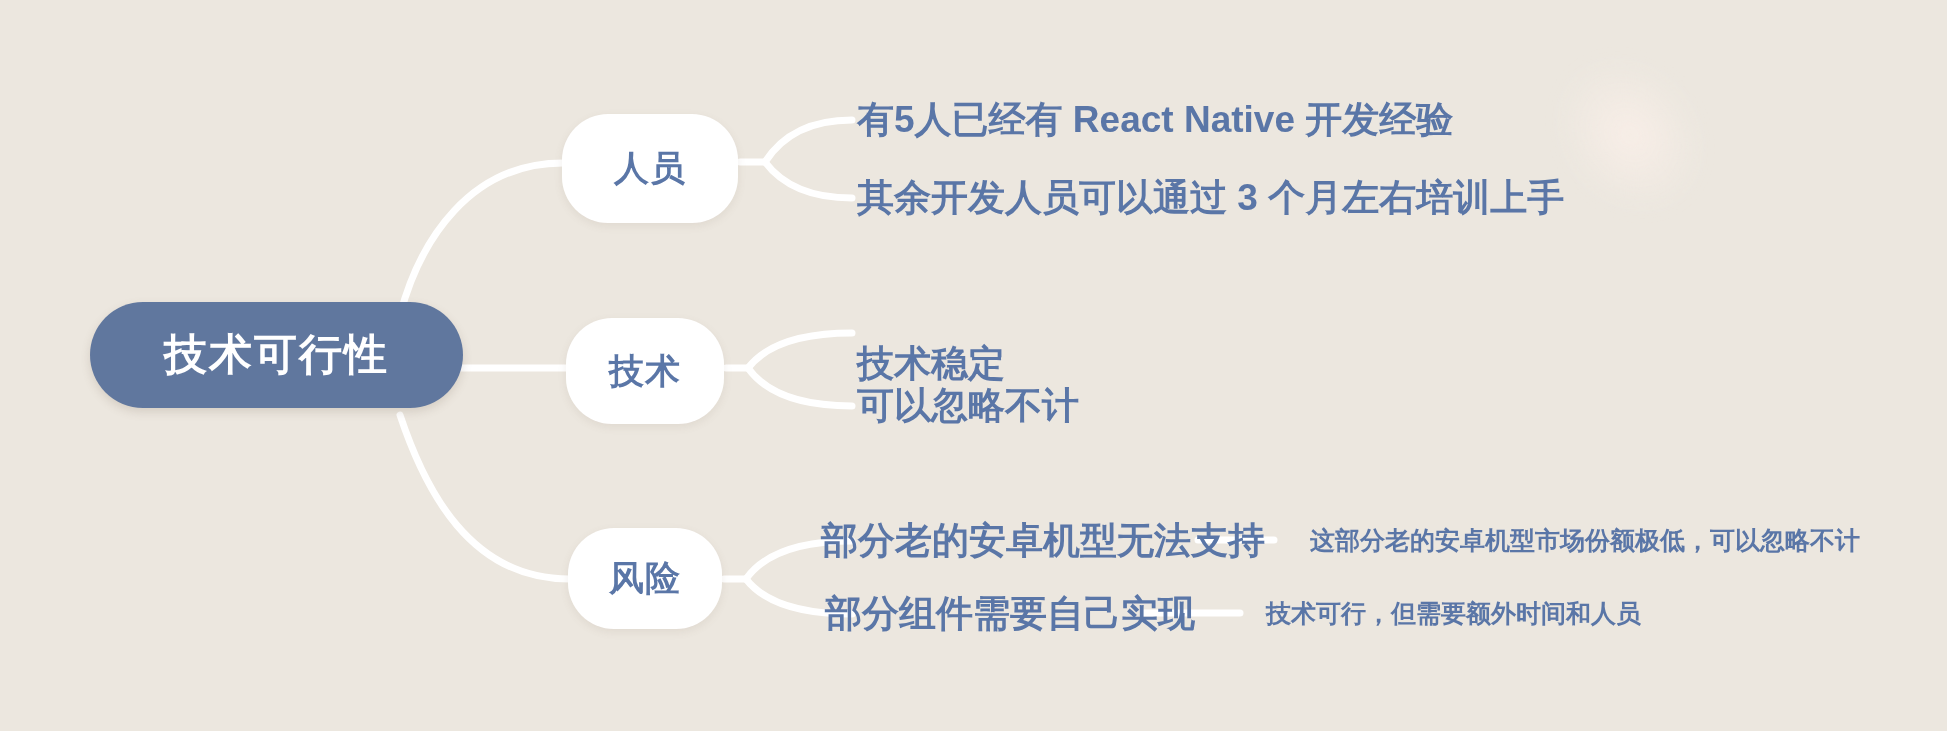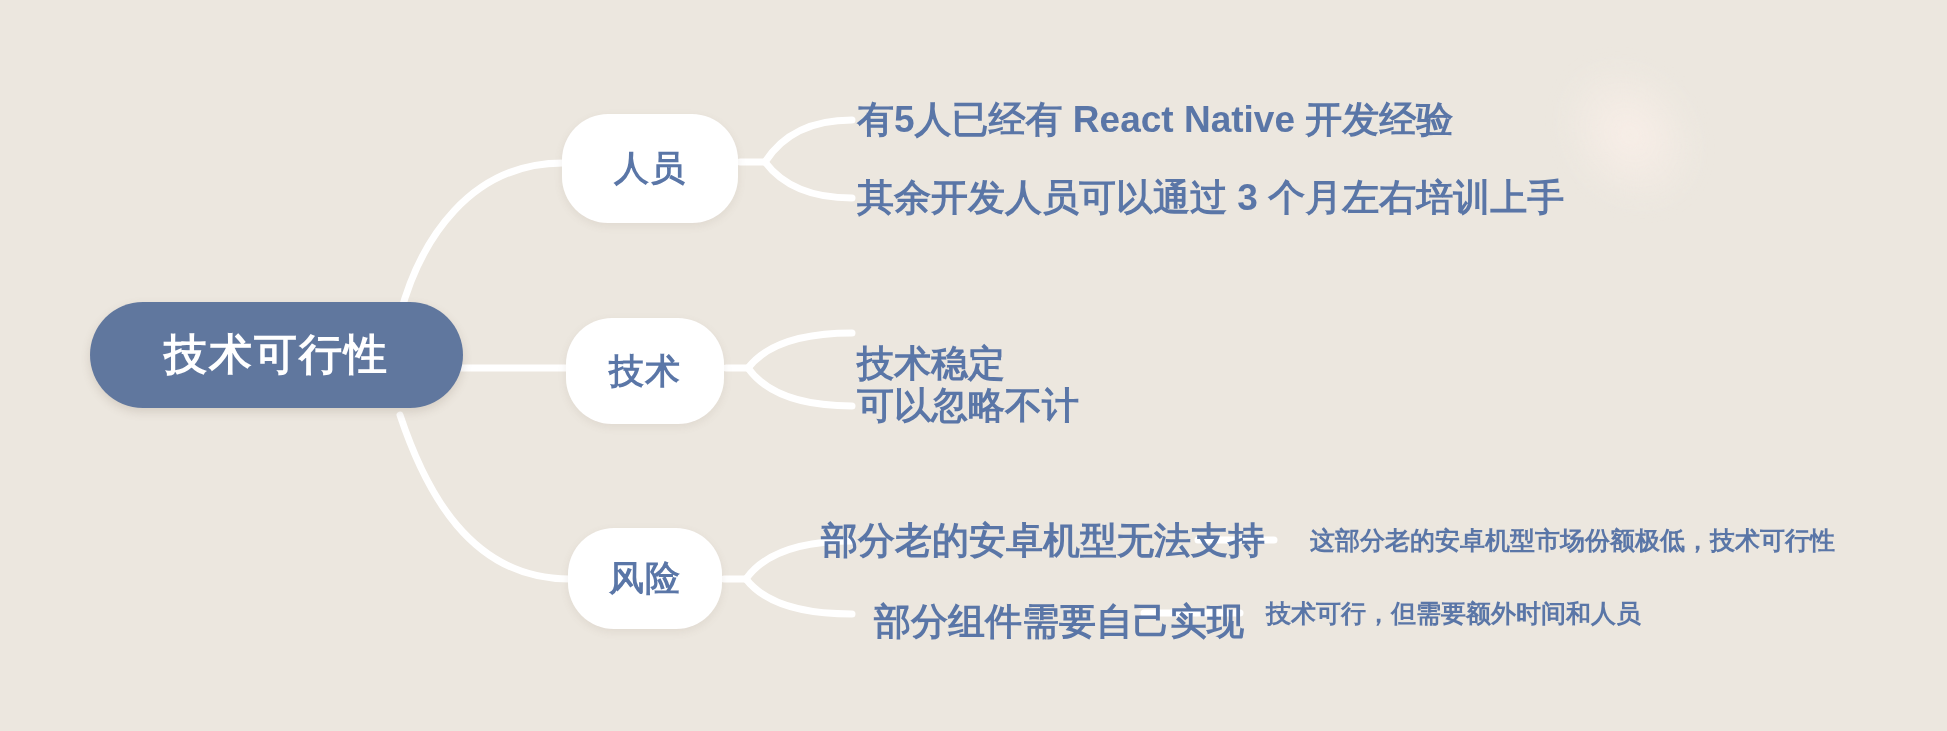"这部分老的安卓机型市场份额极低，技术可行性" div.topic-text { text: 技术可行性 -> 可以忽略不计 }
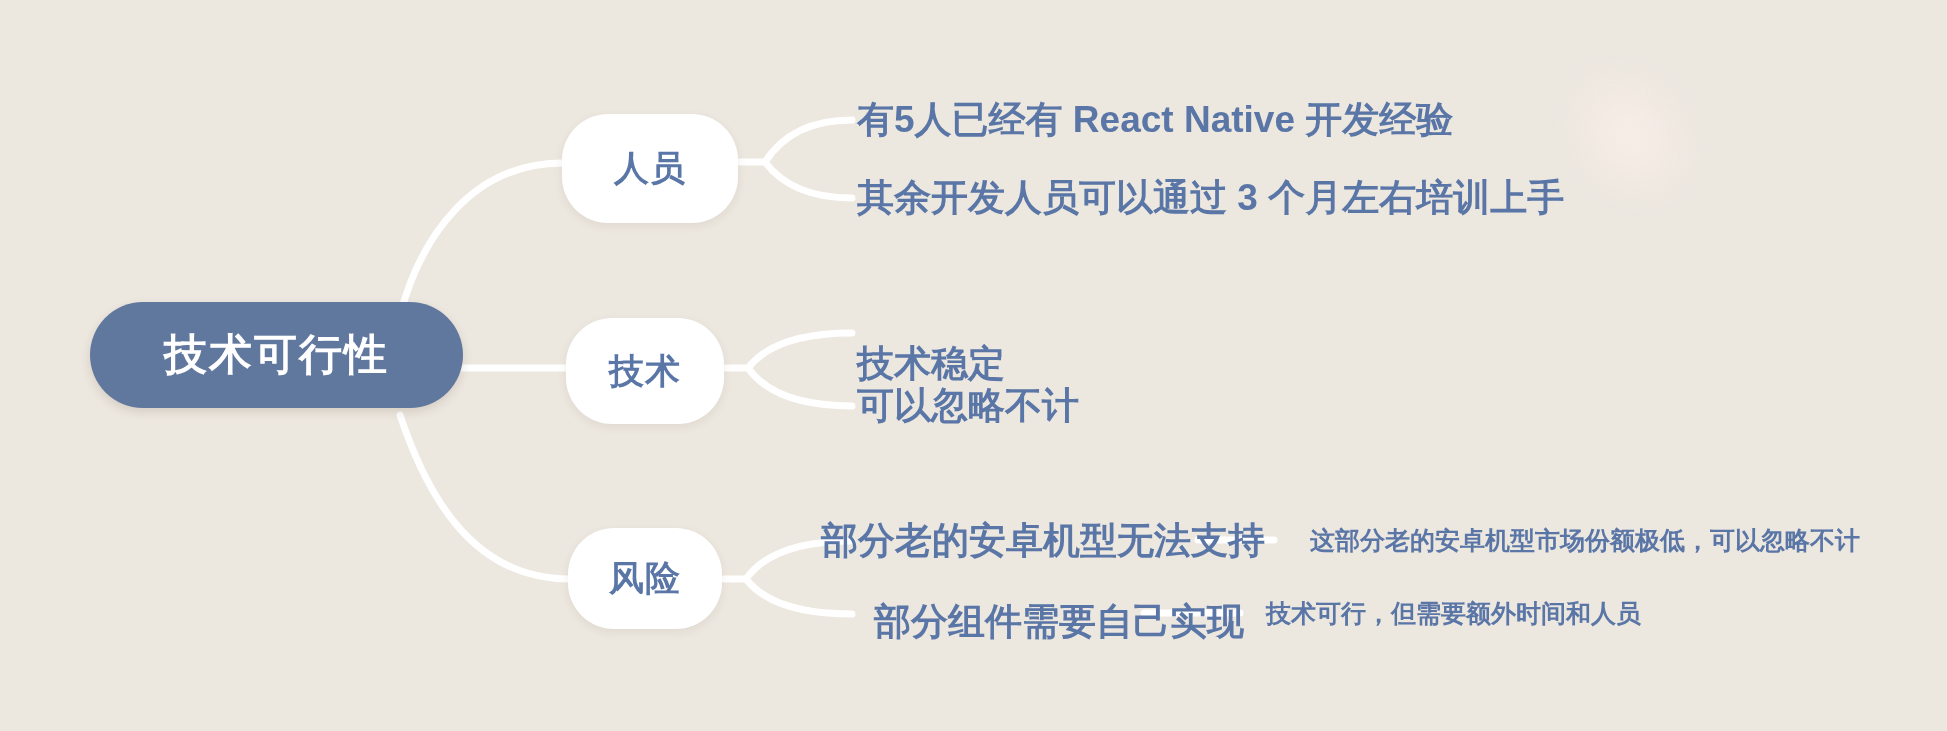"部分组件需要自己实现" .t-c2b { left: 874px -> 825px; margin-top: 8px -> none }
